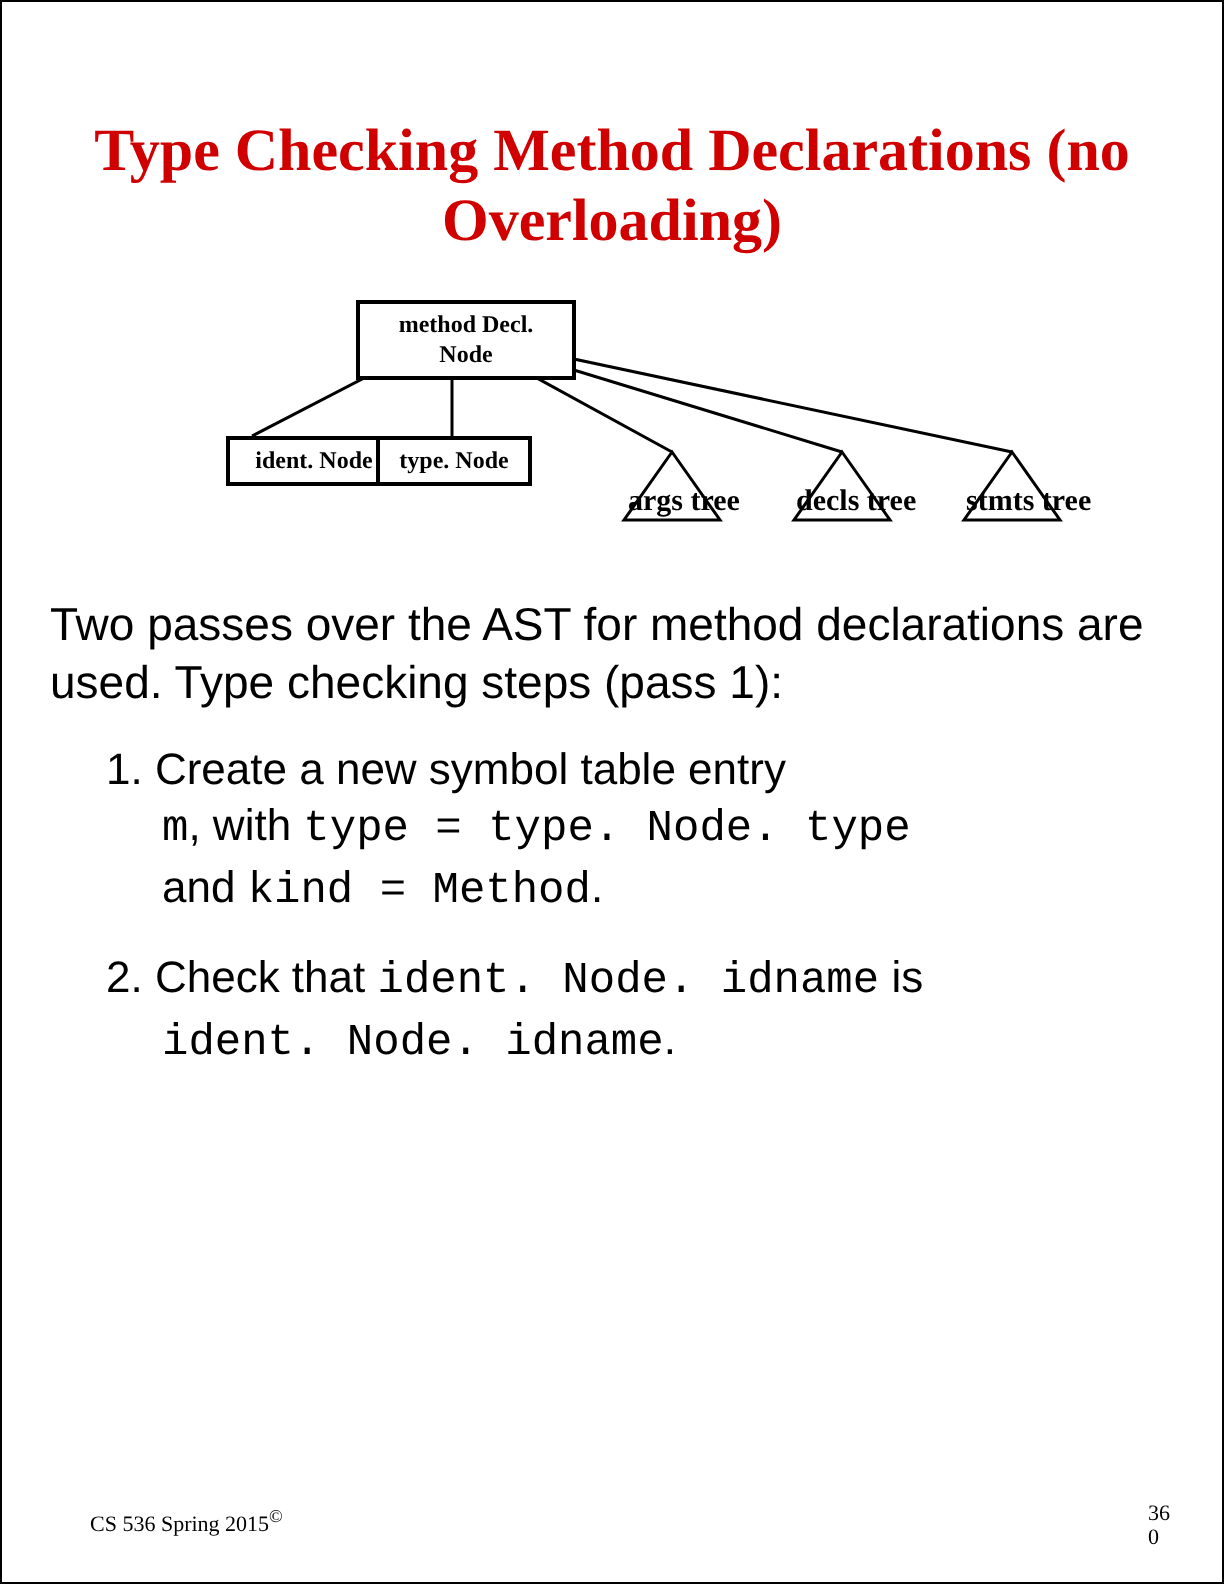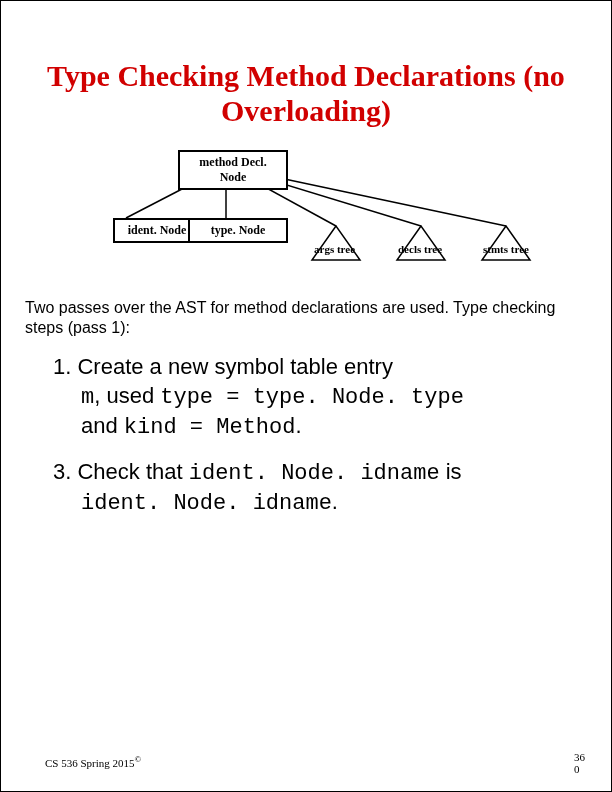"type. Node" div.node-box { width: 100px -> 78px }
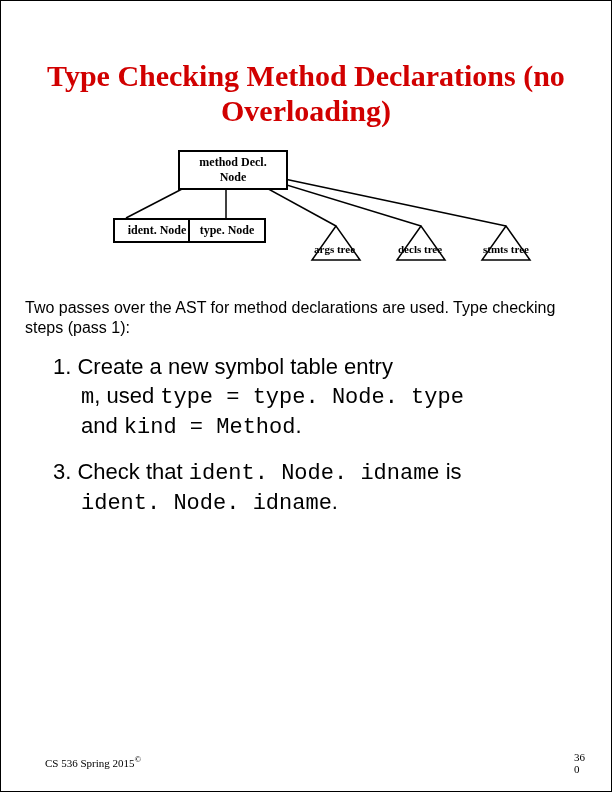"args tree" .tri-label { font-size: 11px -> 15px }
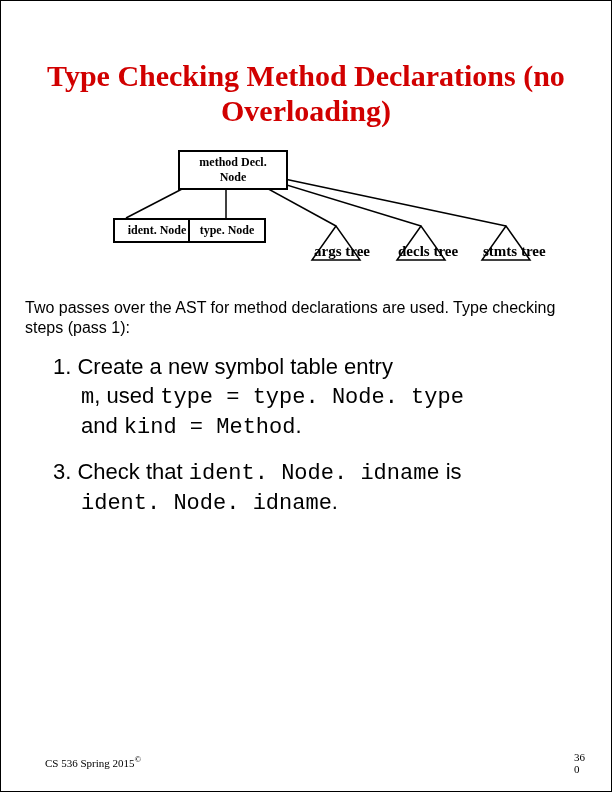"Two passes over the AST" .body-text { font-size: 16px -> 23px }
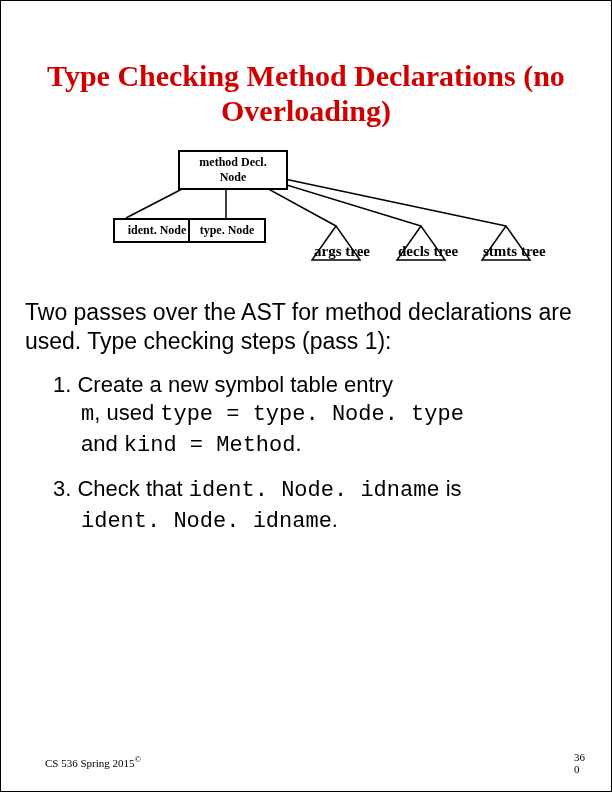", used" span { text: used -> with }
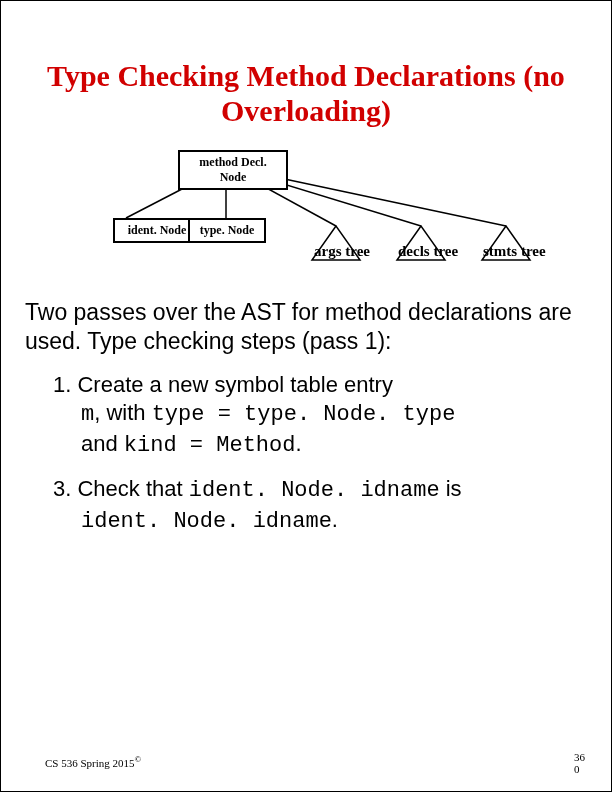"3. Check that" span { text: 3 -> 2 }
